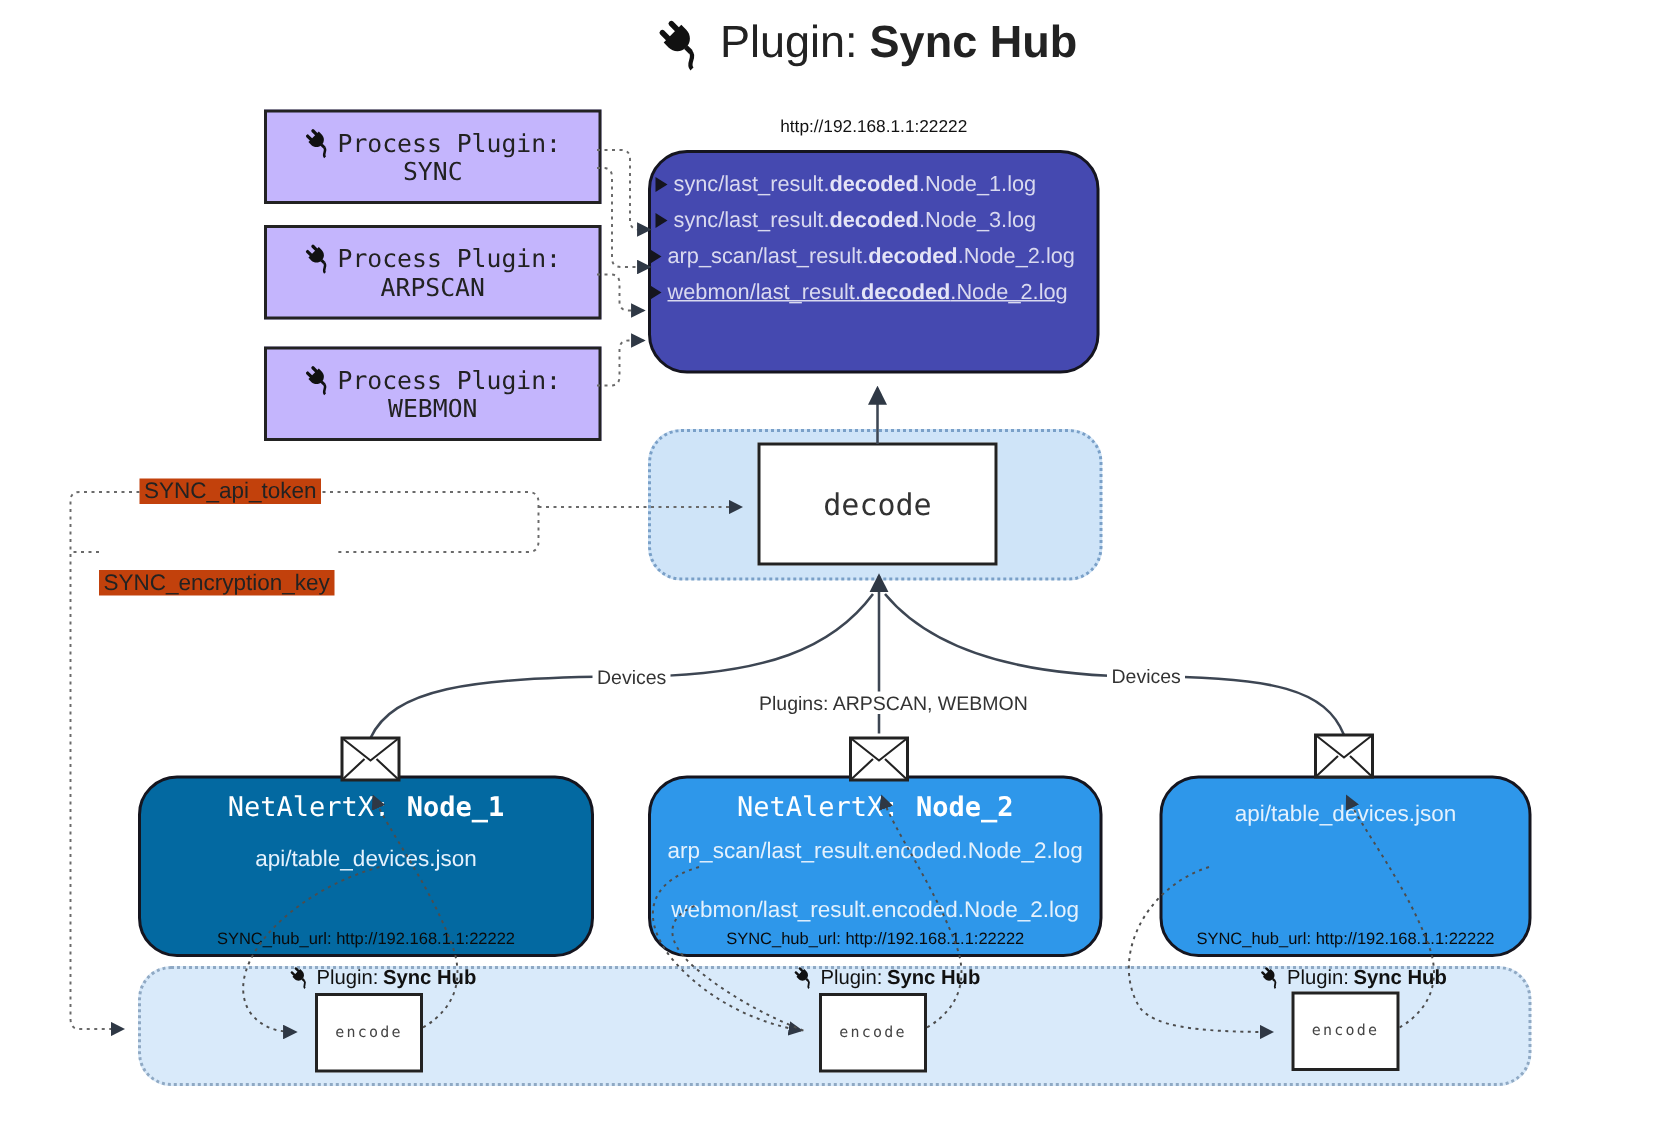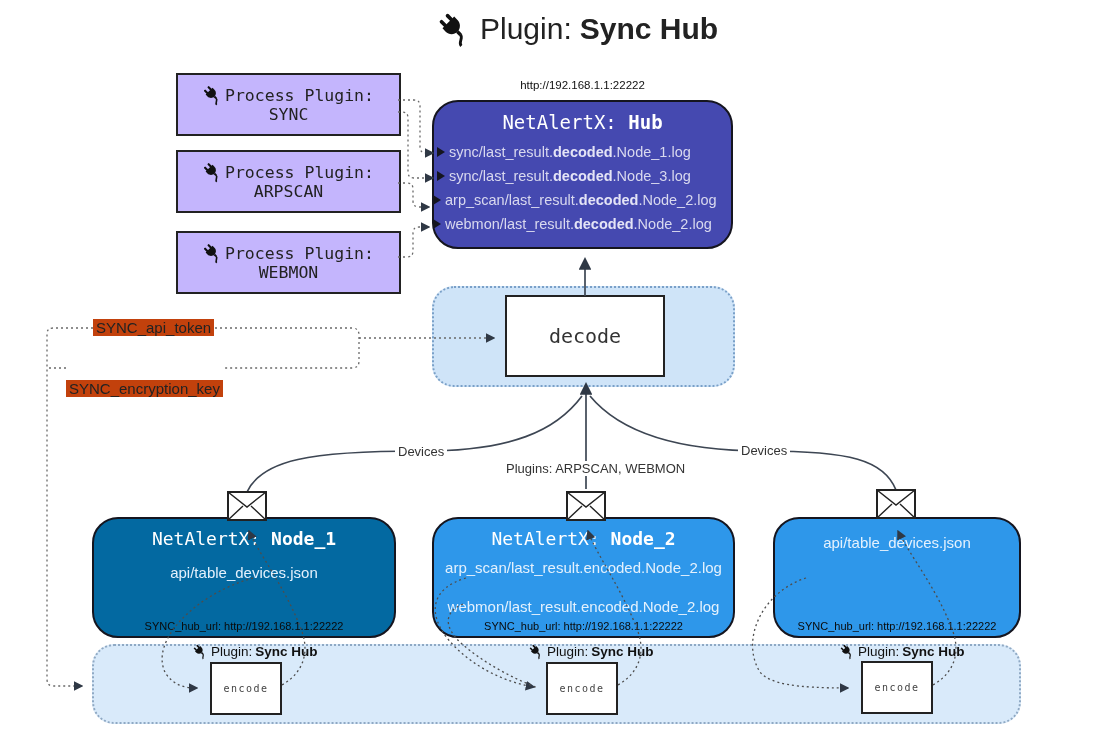"NetAlertX: Hub" div.hub-title { html: <div> <span>NetAlertX:</span> <b>Hub</b> </div> -> none }
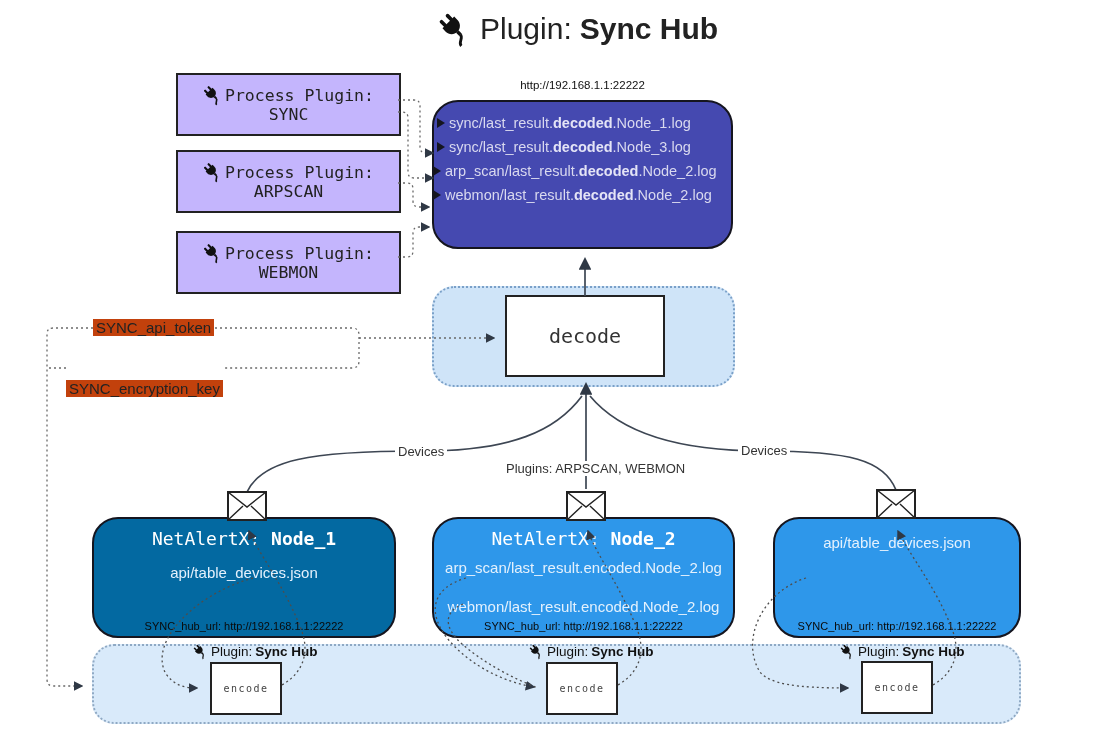"webmon/last_result.decoded.Node_2.log" div.hublog { text-decoration: none -> underline }
